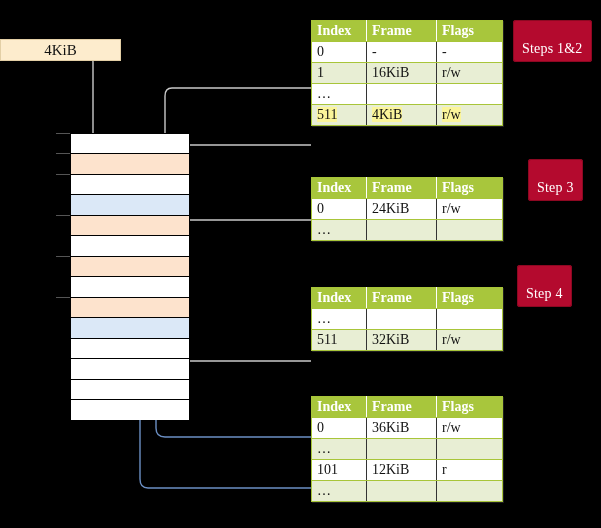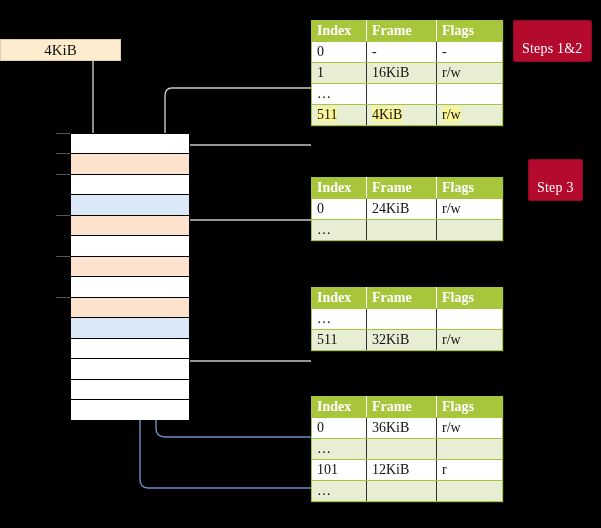"Step 4" div.step-badge { html: none -> <div> <span>Step 4</span> </div> }
